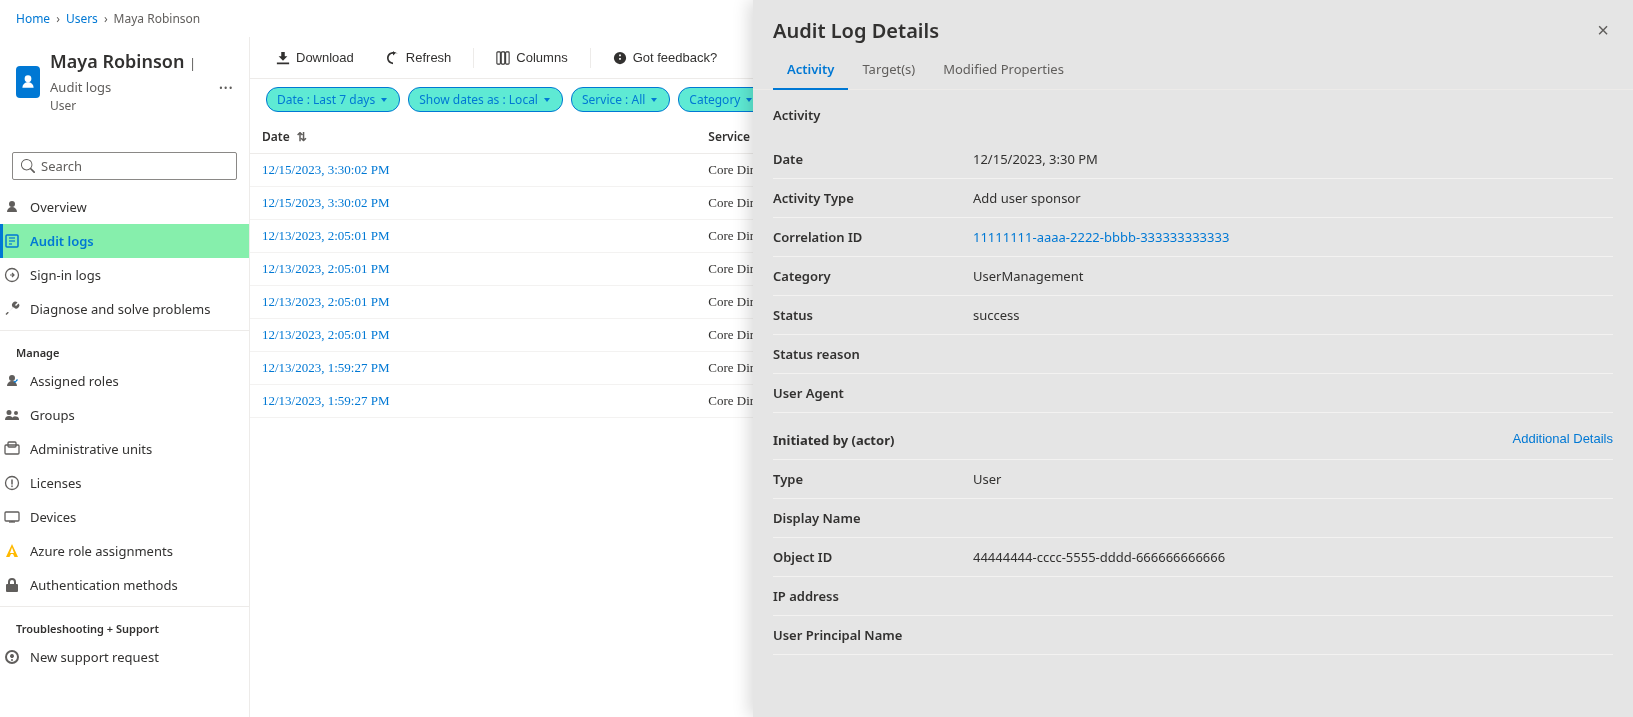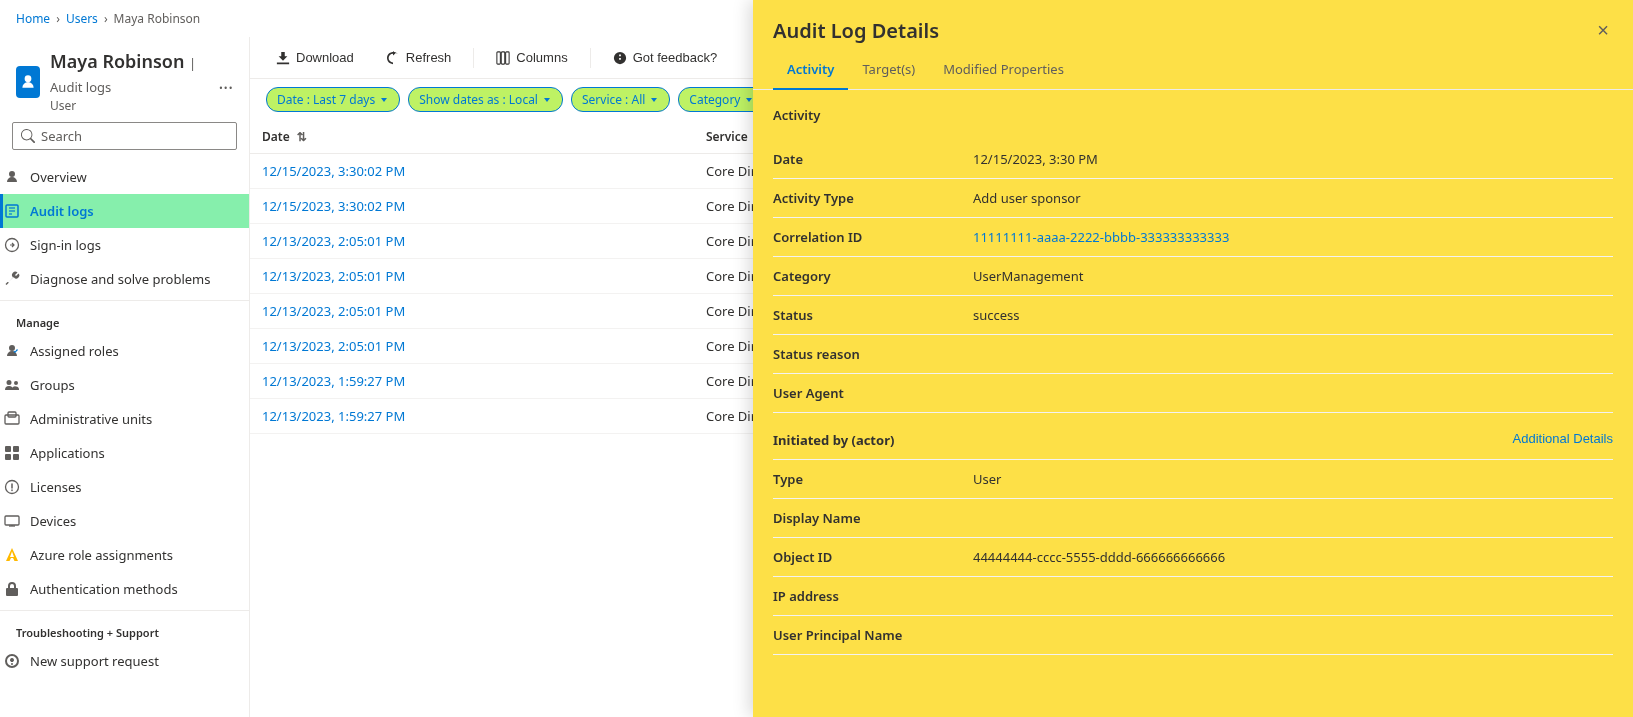"Audit Log Details" .panel-overlay { background: #fde047 -> #e5e5e5 }
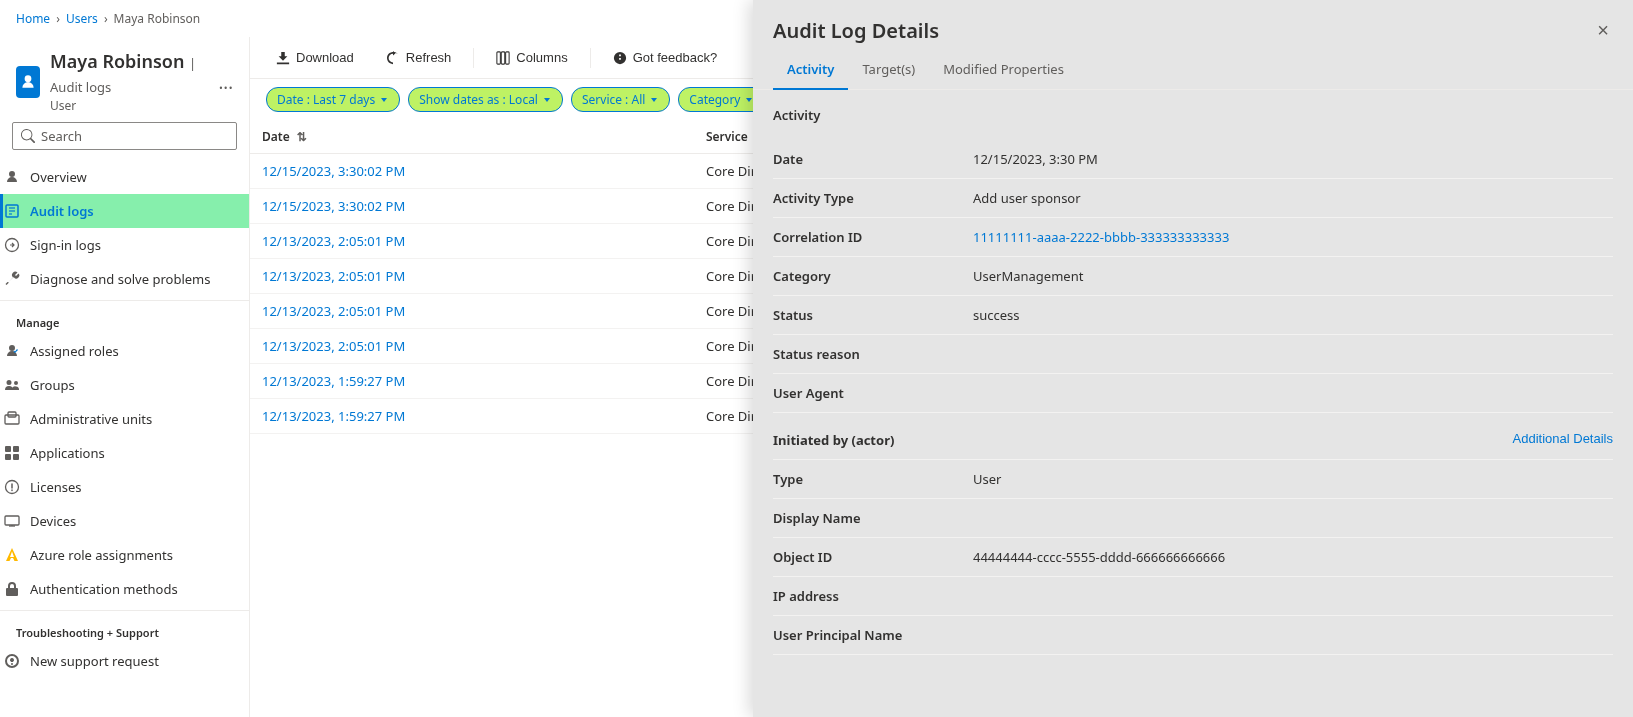"Date : Last 7 days" .filter-pill { background: #bef264 -> #5eead4 }
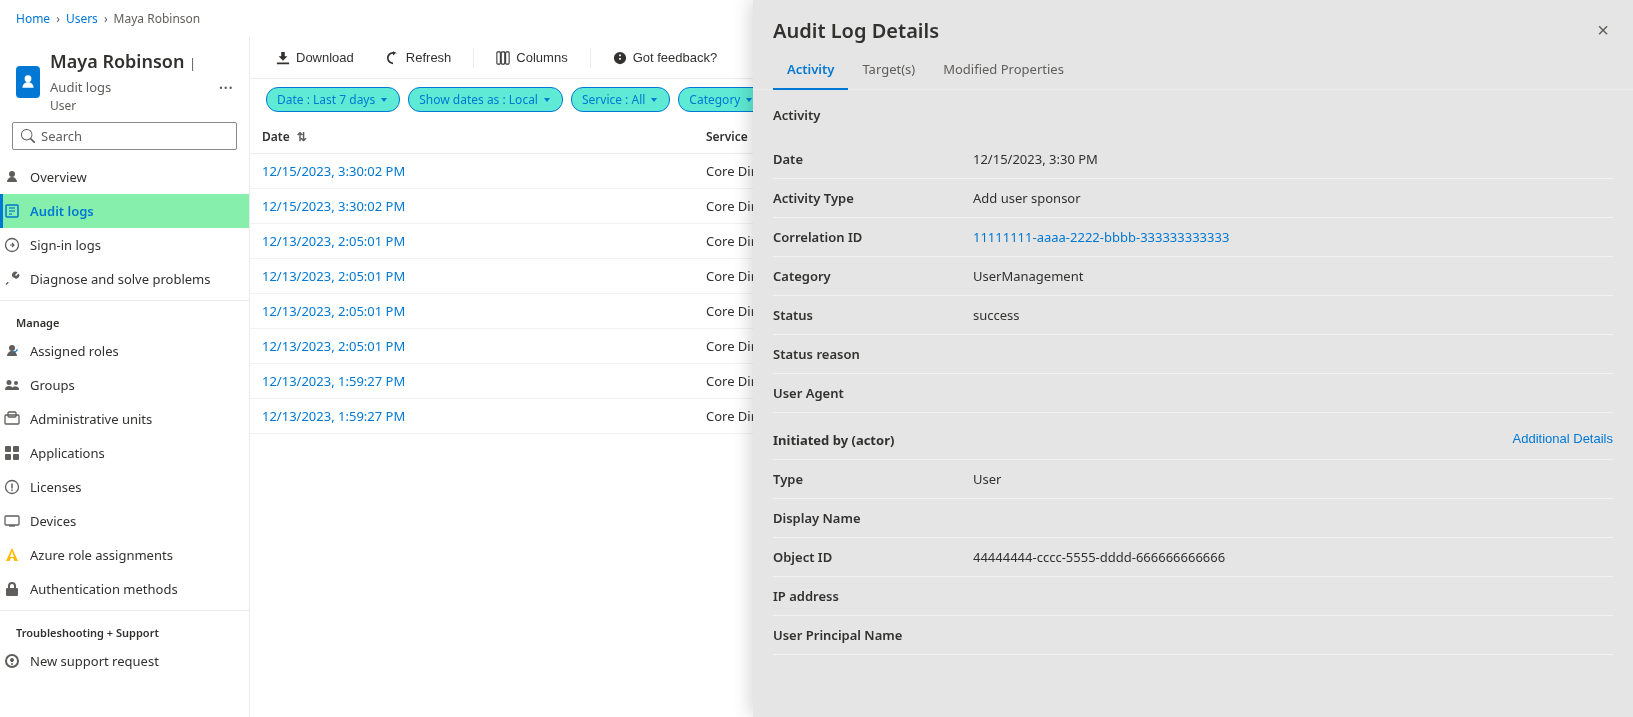"Search" .sidebar-search { margin-top: none -> 30px }
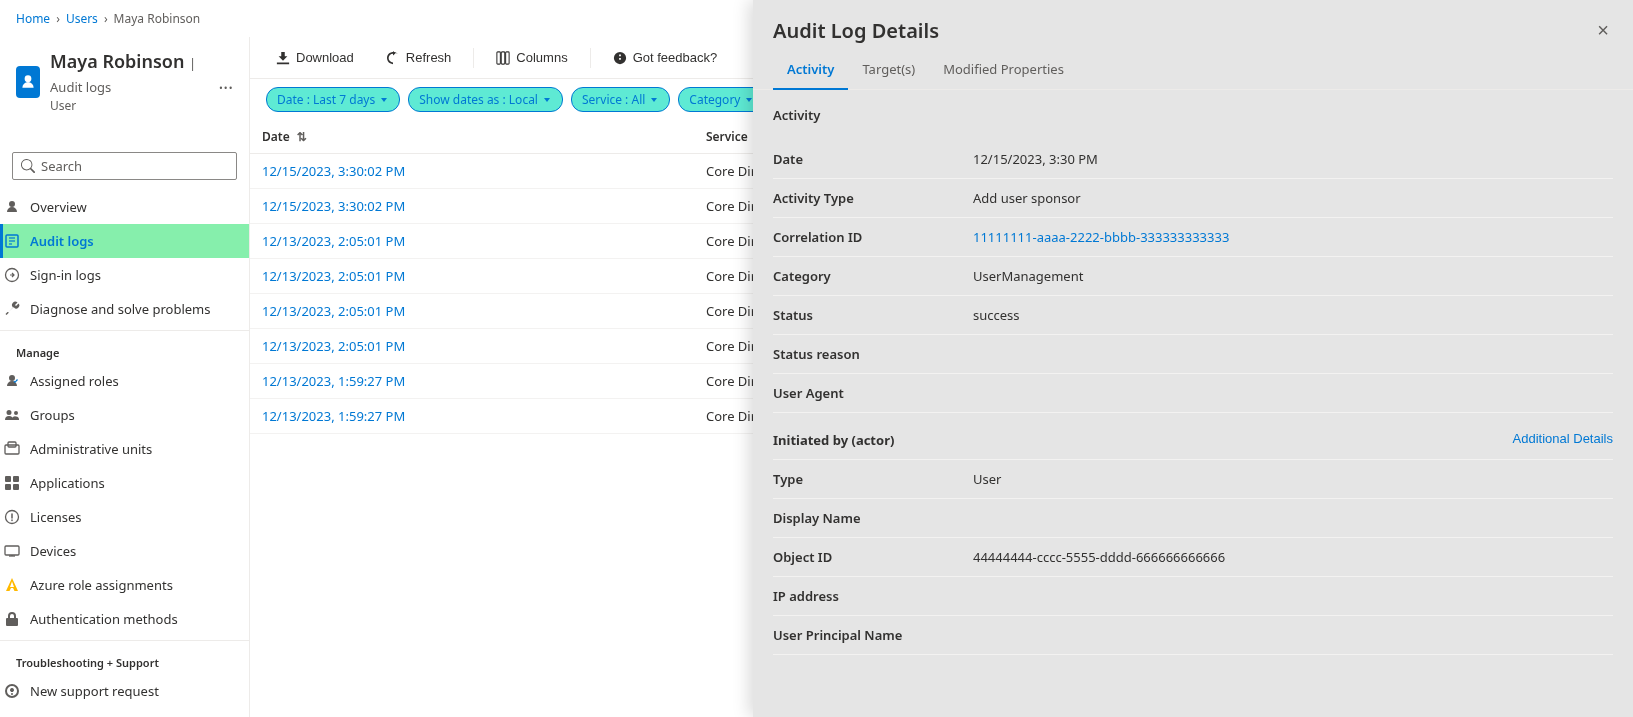"12/15/2023, 3:30:02 PM" tbody td { font-family: none -> Liberation Serif, serif }
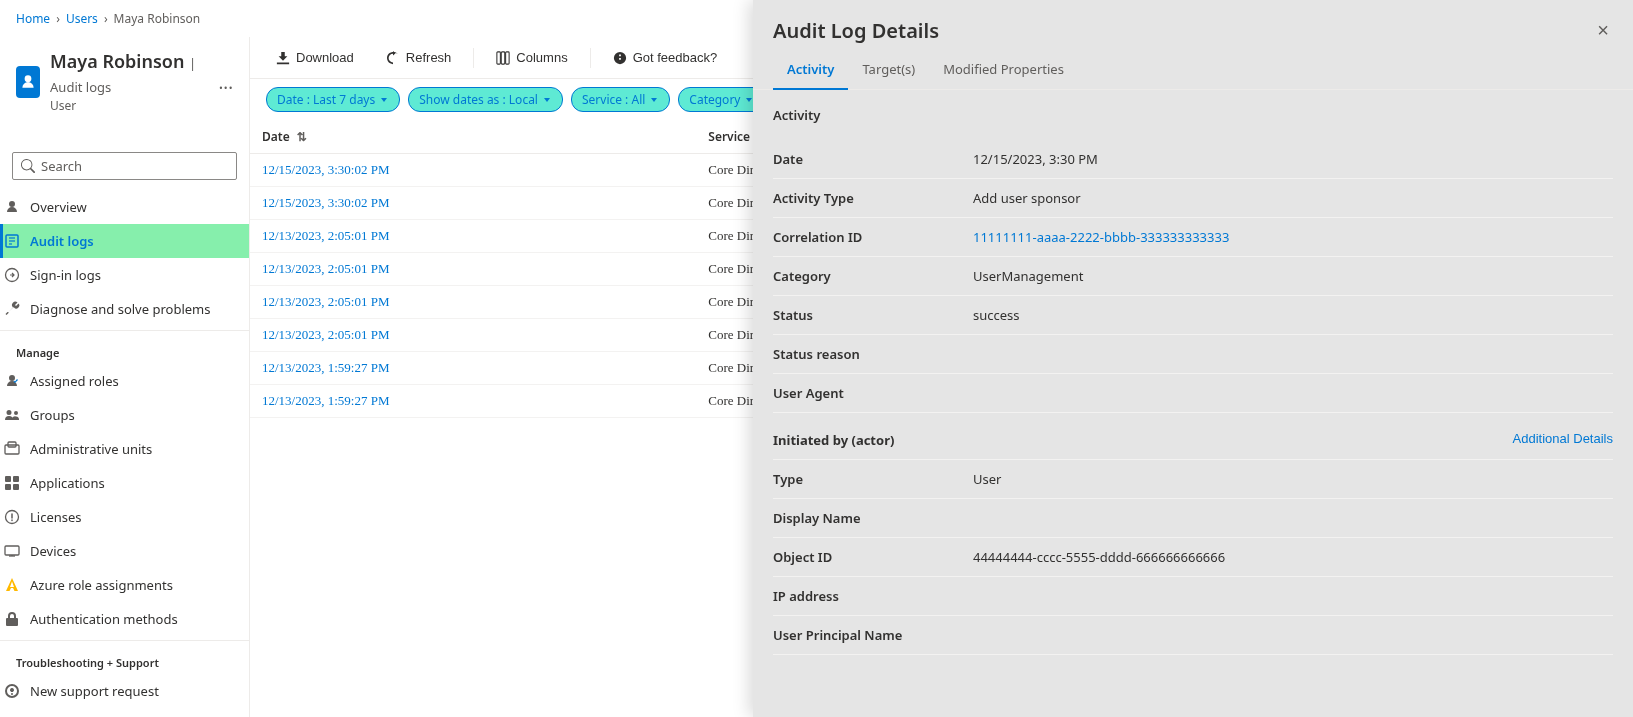"Applications" div.nav-item { html: <div> <svg> <rect></rect> <rect></rect> <rect></rect> <rect></rect> </svg> <span>Applications</span> </div> -> none }
